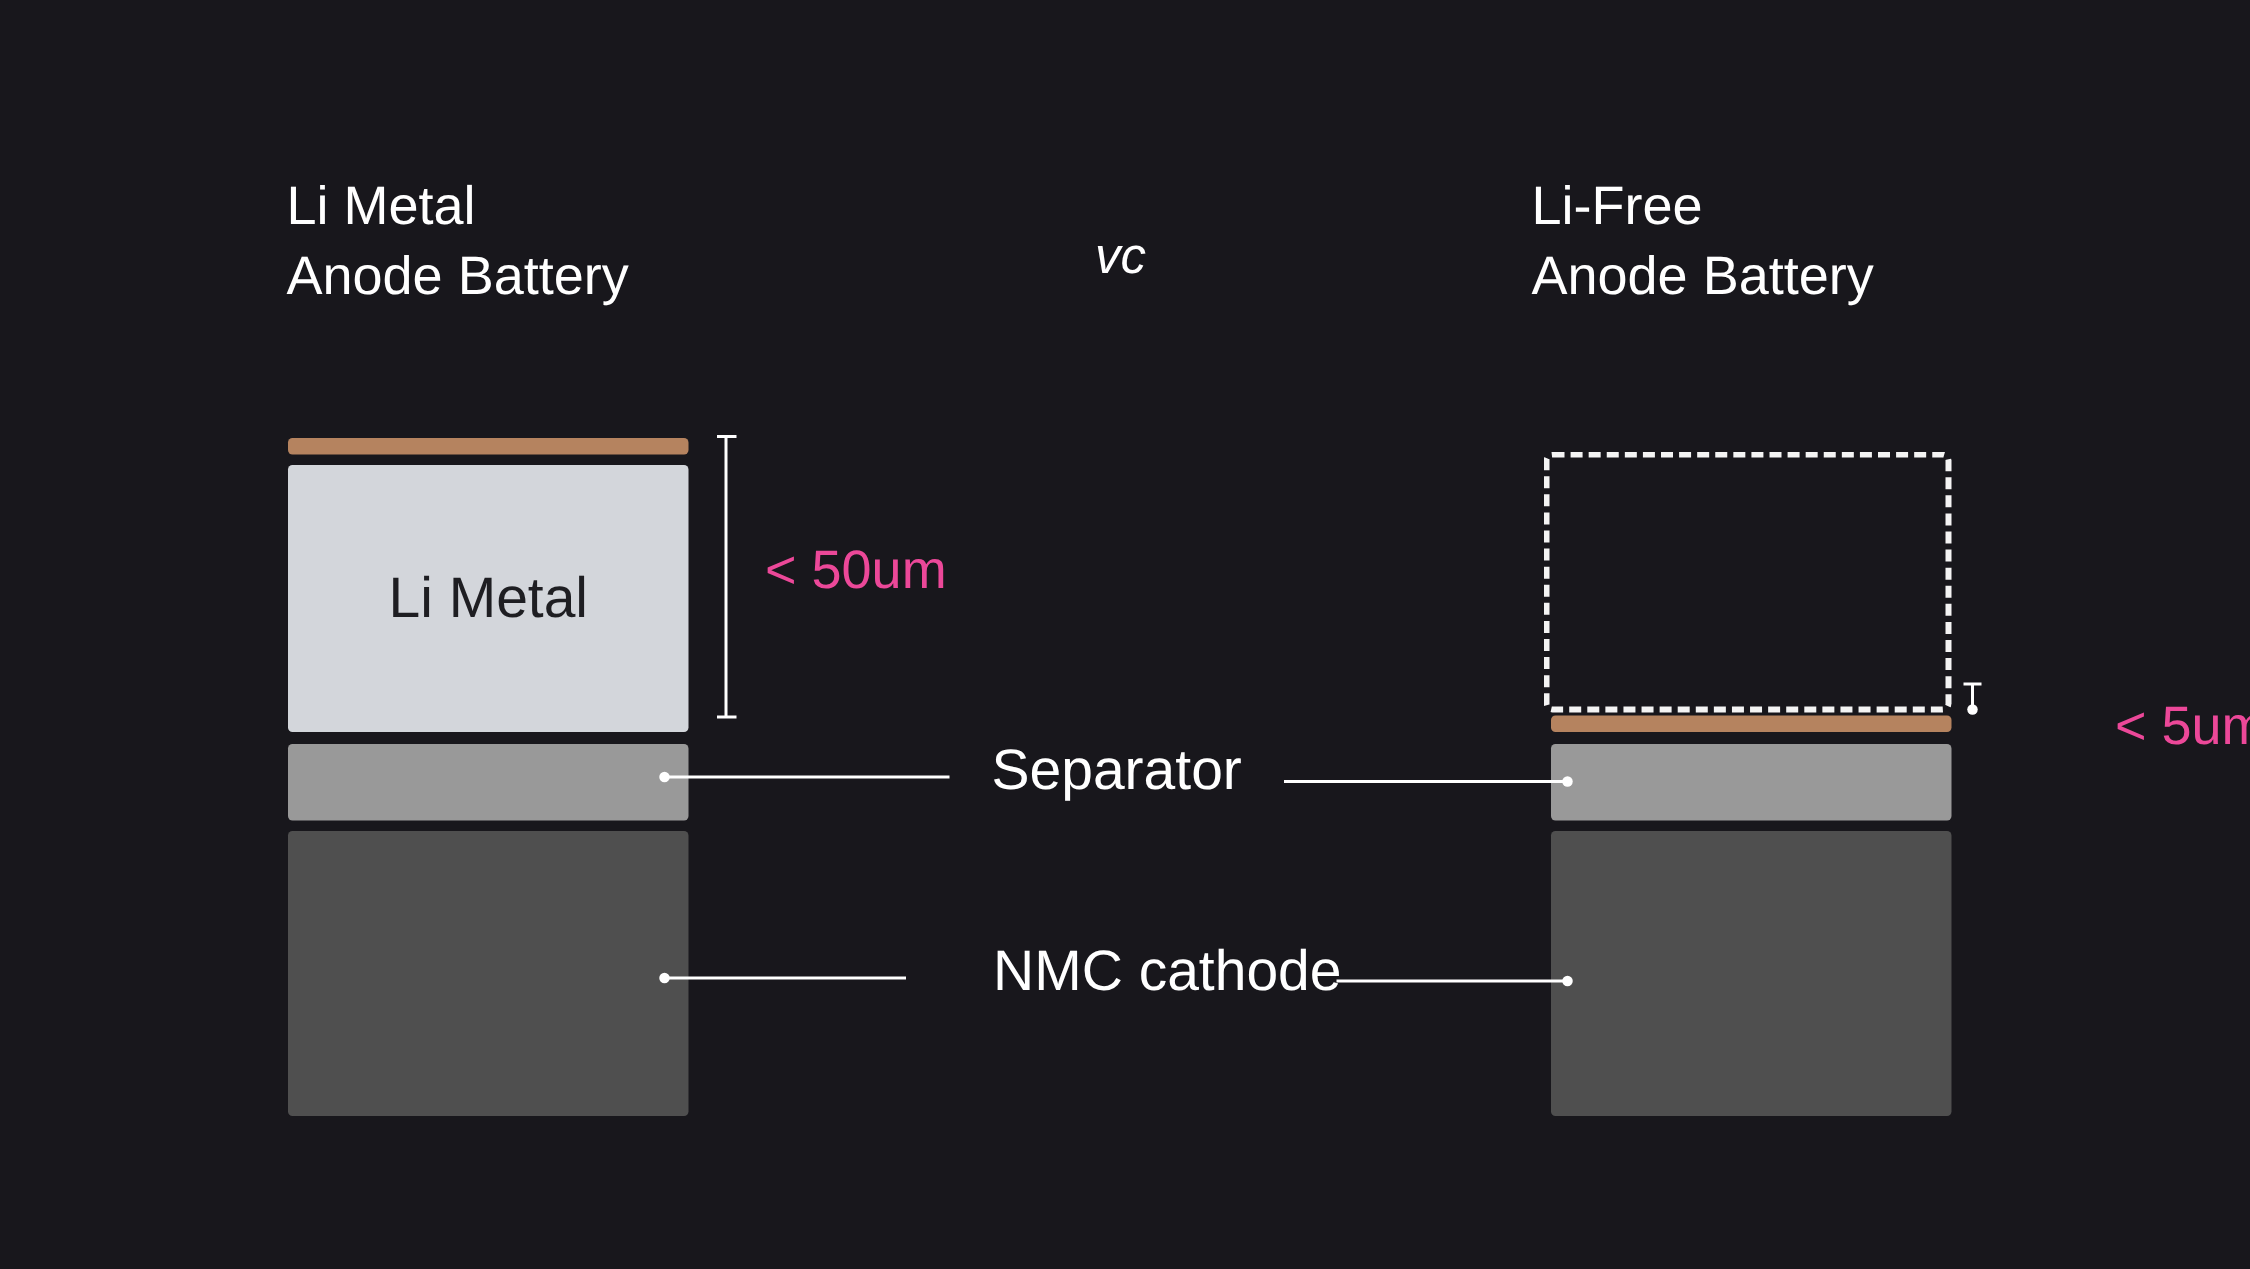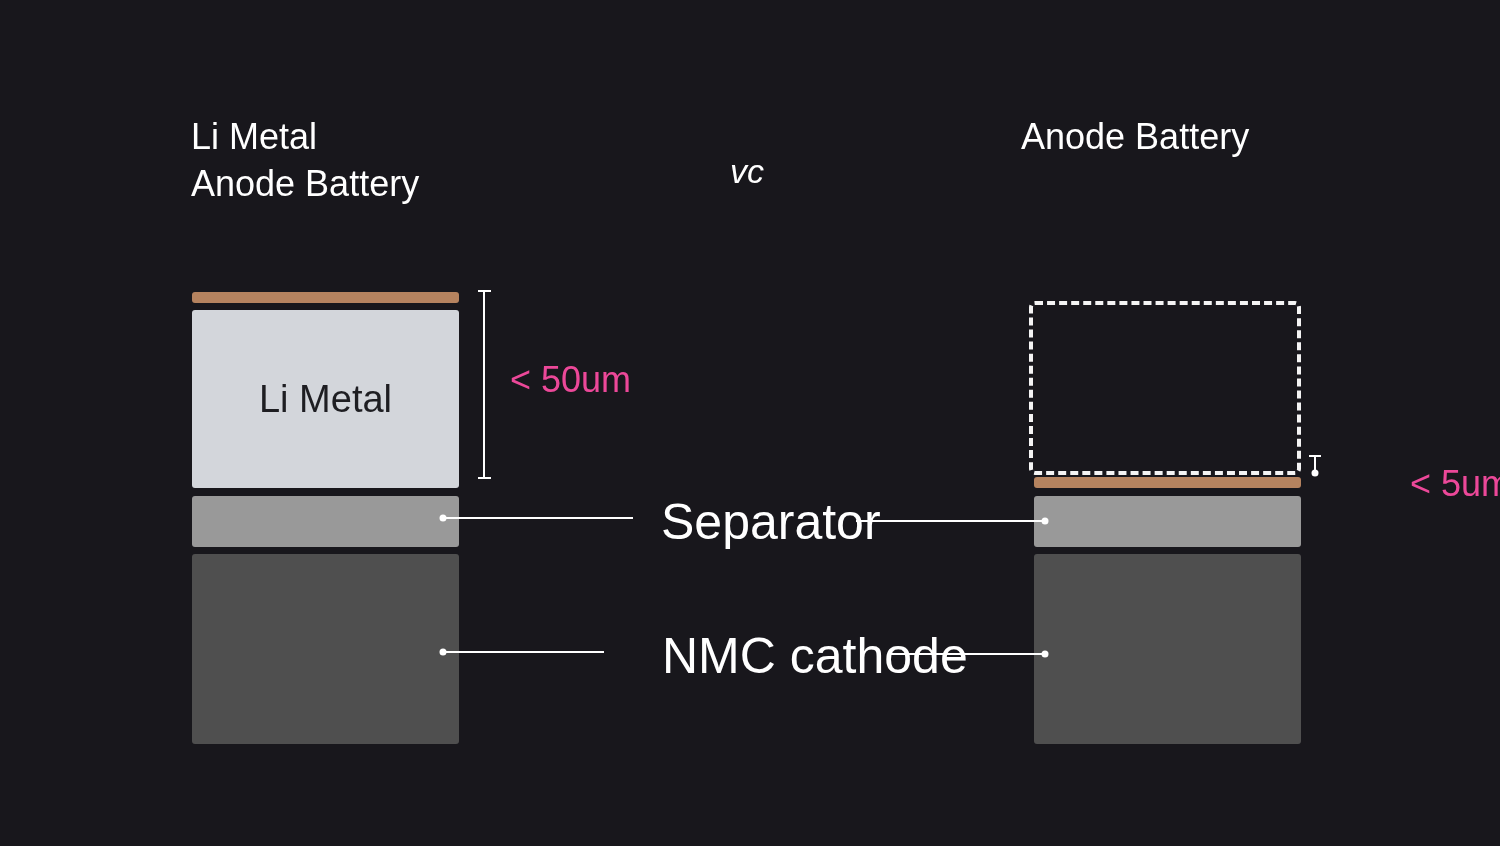"Li-Free" span { html: none -> <span>Li-Free</span> }
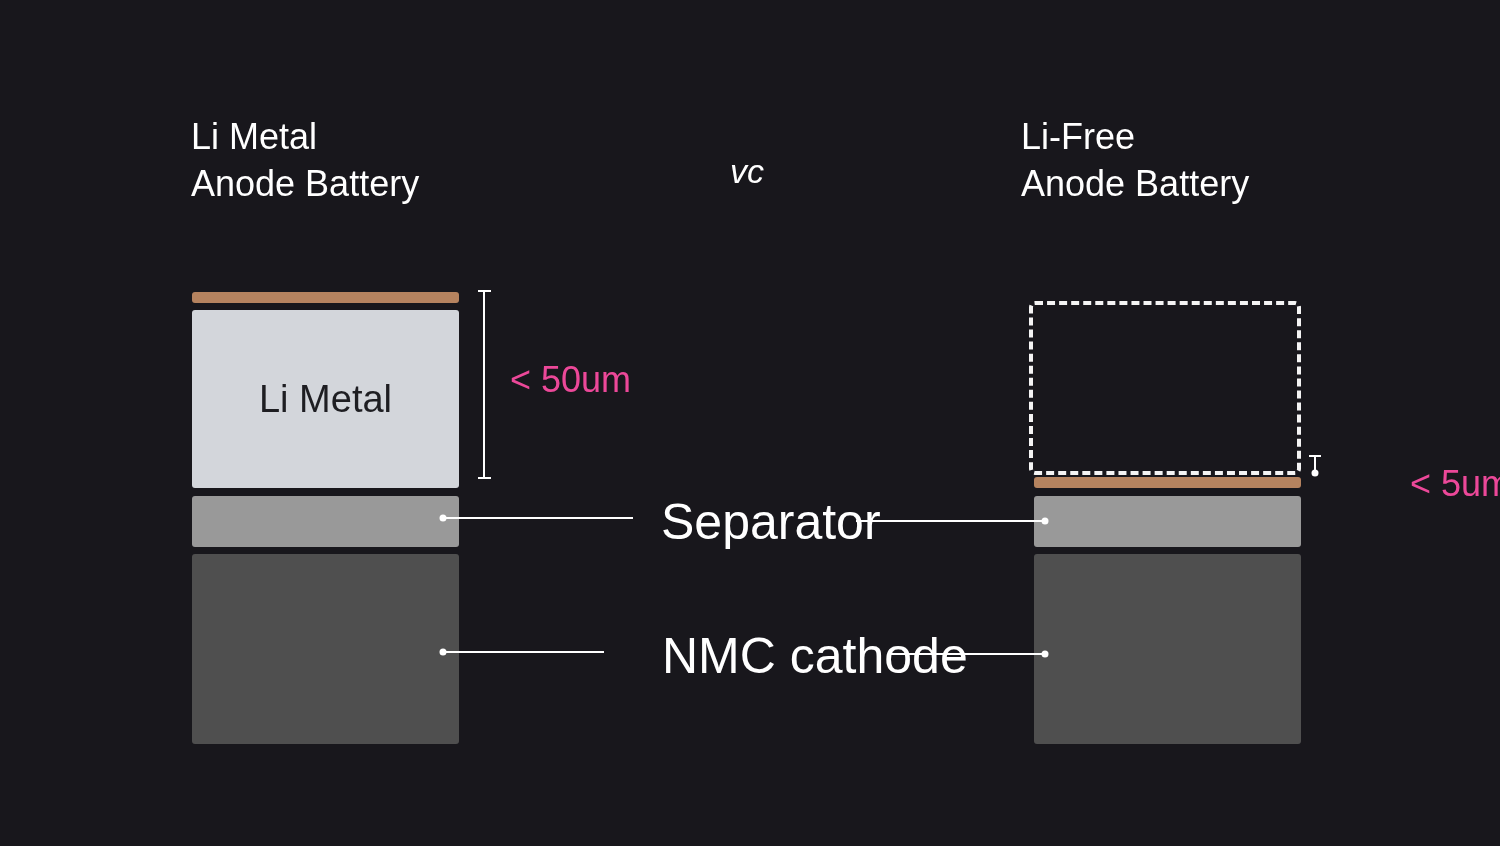"Separator" .label { font-size: 50px -> 38px }
